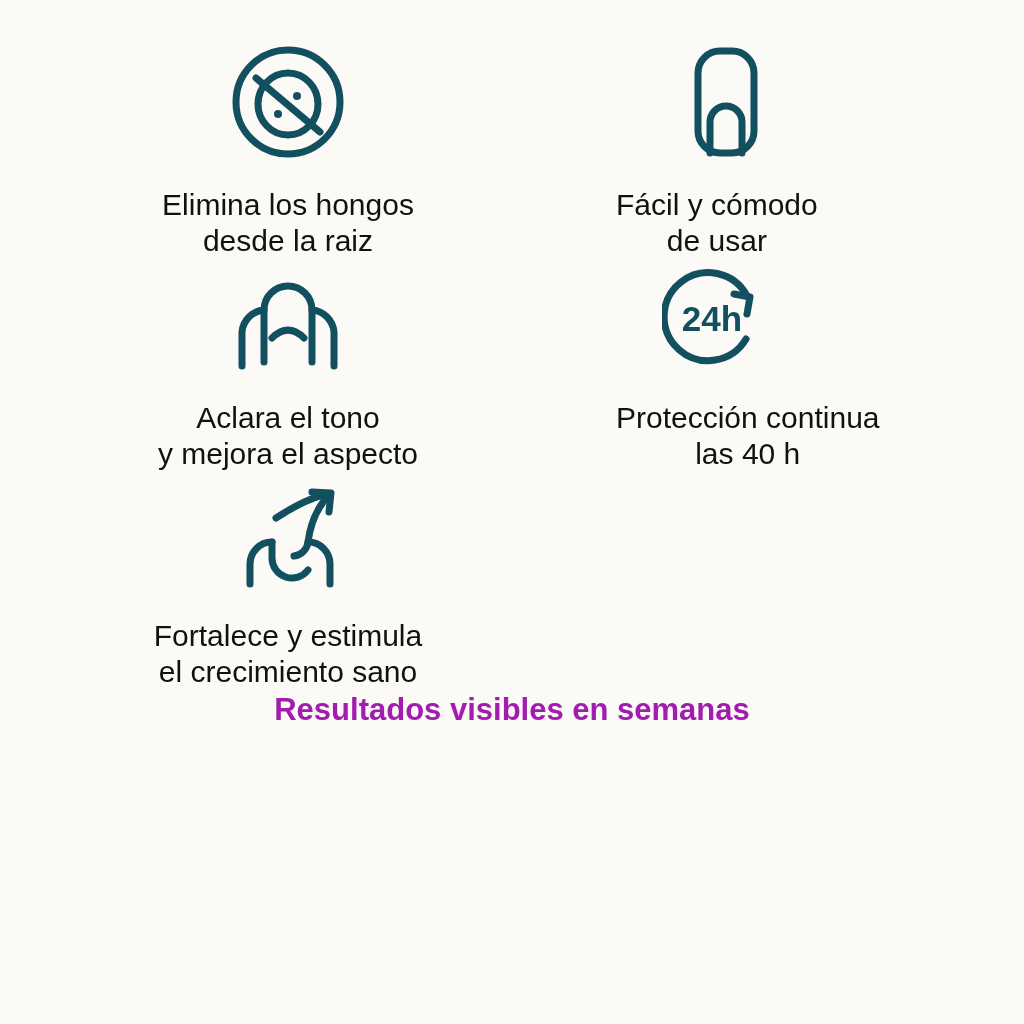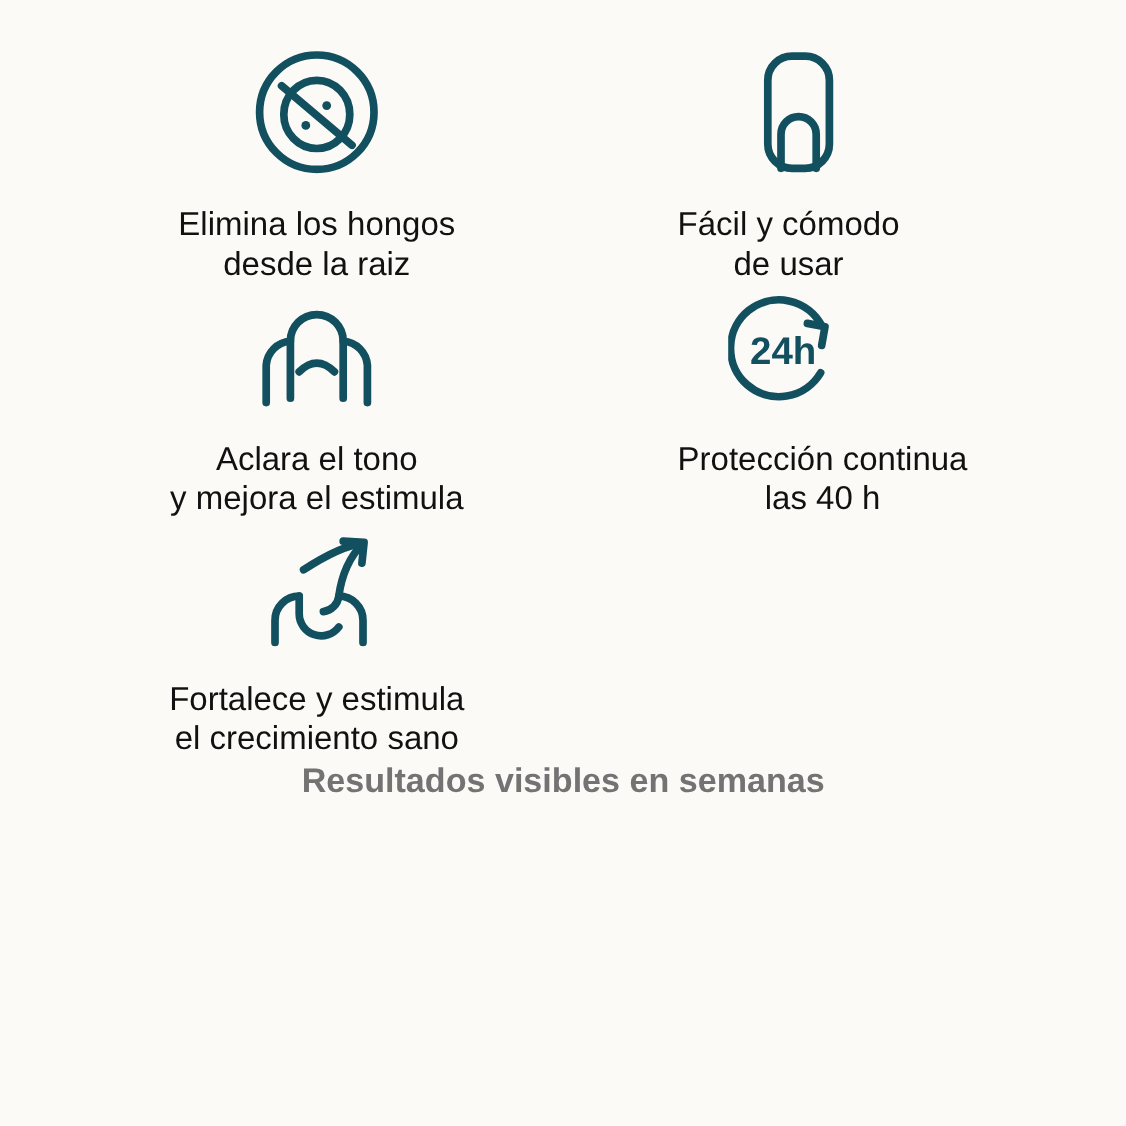"Aclara el tono" div.caption { text: estimula -> aspecto }
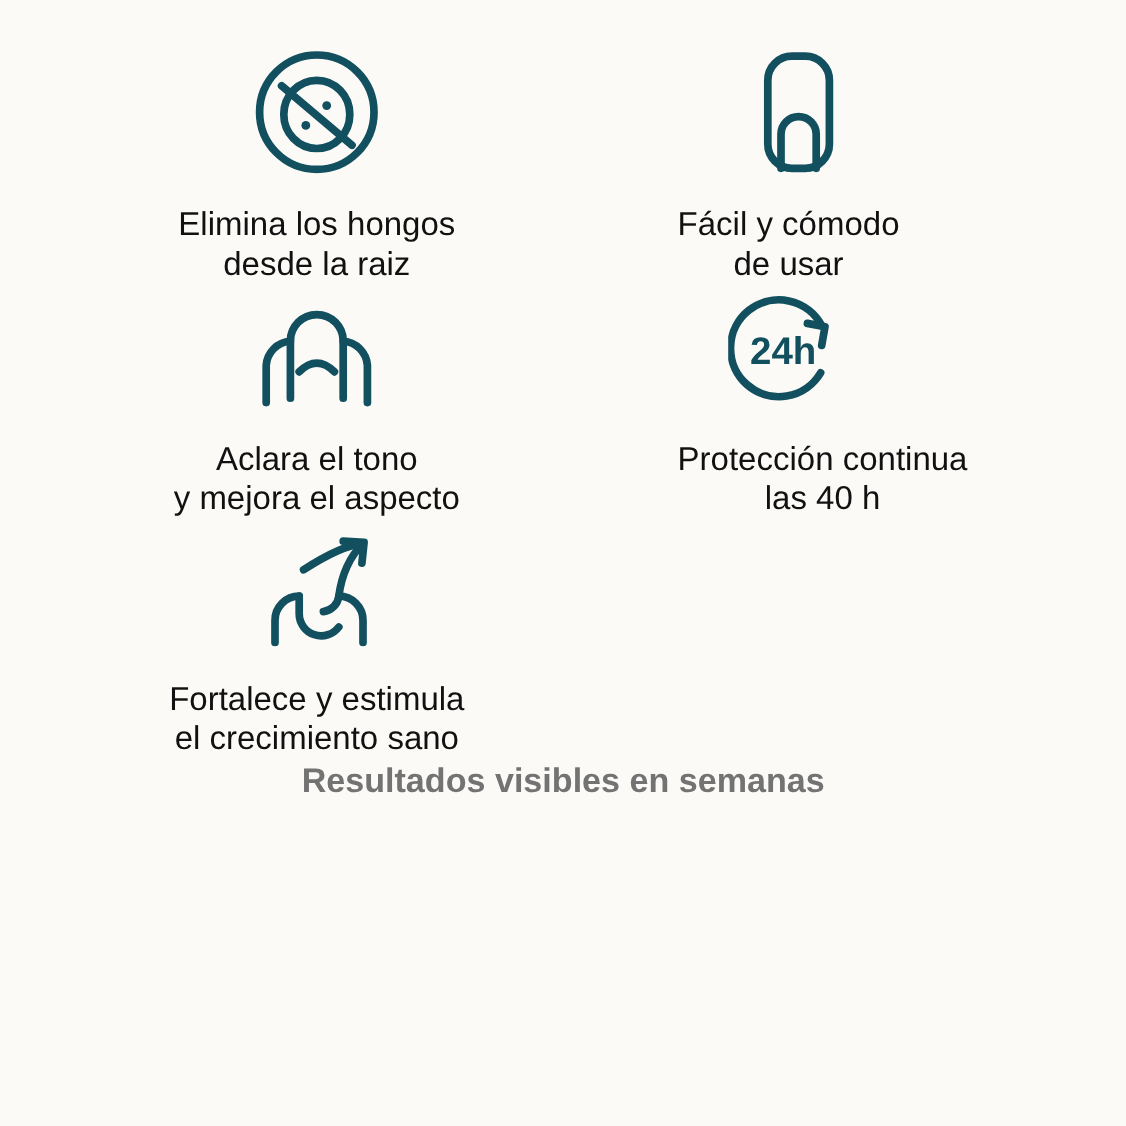"Resultados visibles en semanas" .footer { color: #737373 -> #a21caf }
